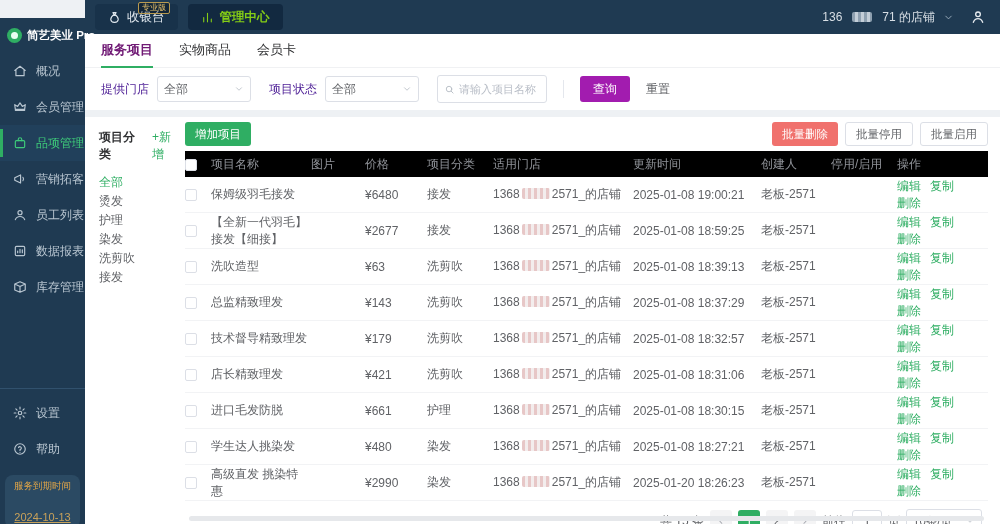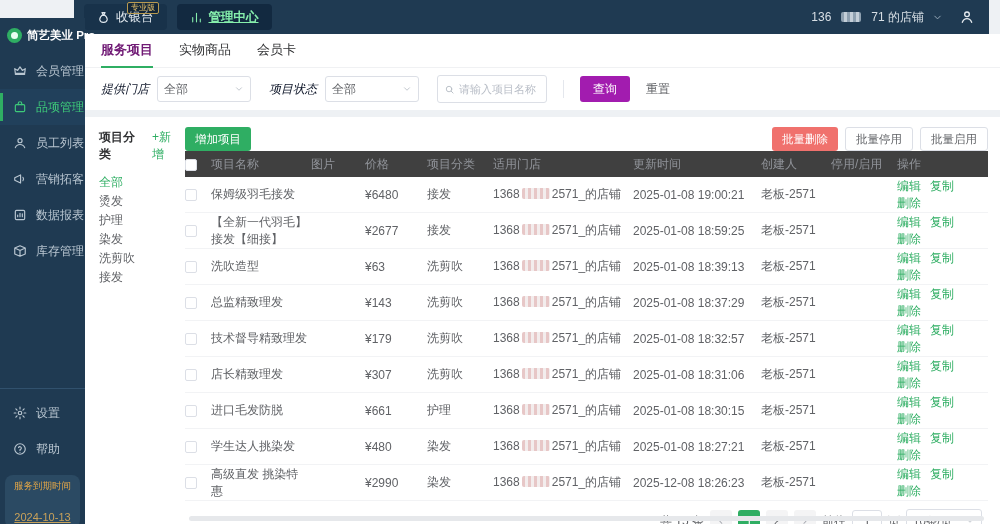"收银台" #topbar { left: 74px -> 85px }
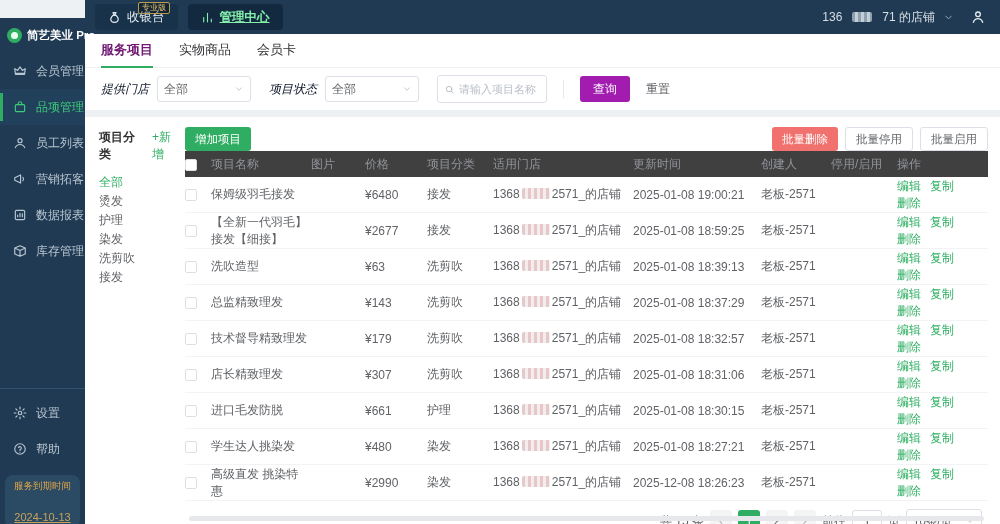"管理中心" .top-tab.active { color: #86efac -> #84cc16; text-decoration: underline -> none }
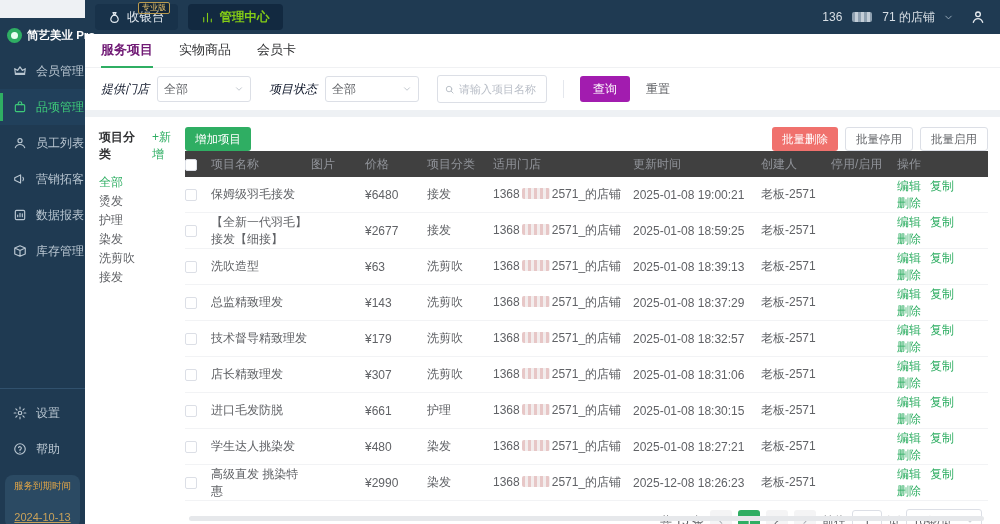"概况" div.side-item { html: none -> <div> <span> <svg> <path></path> </svg> </span> <span>概况</span> </div> }
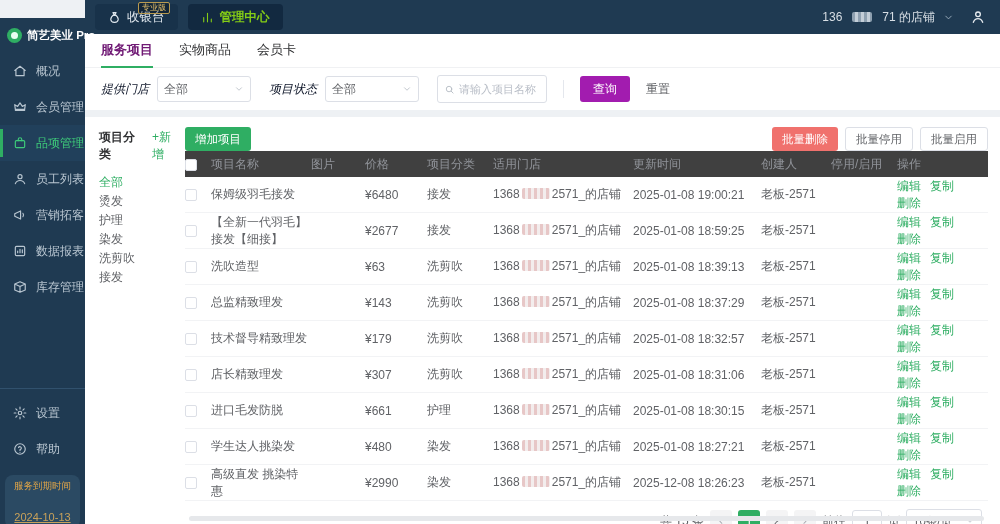"提供门店" .f-label { color: #0f172a -> #4c1d95; font-style: italic -> none }
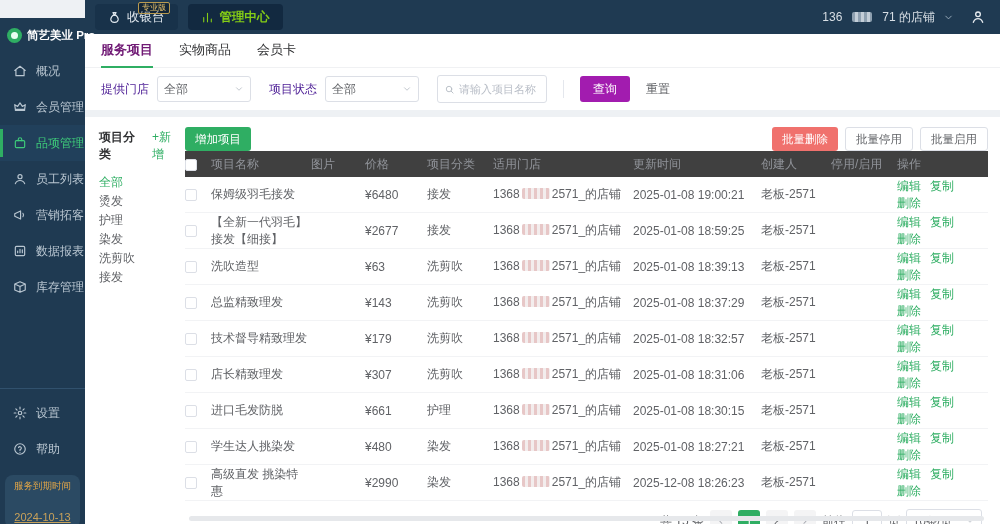"增加项目" #toolbar { align-items: flex-end -> center }
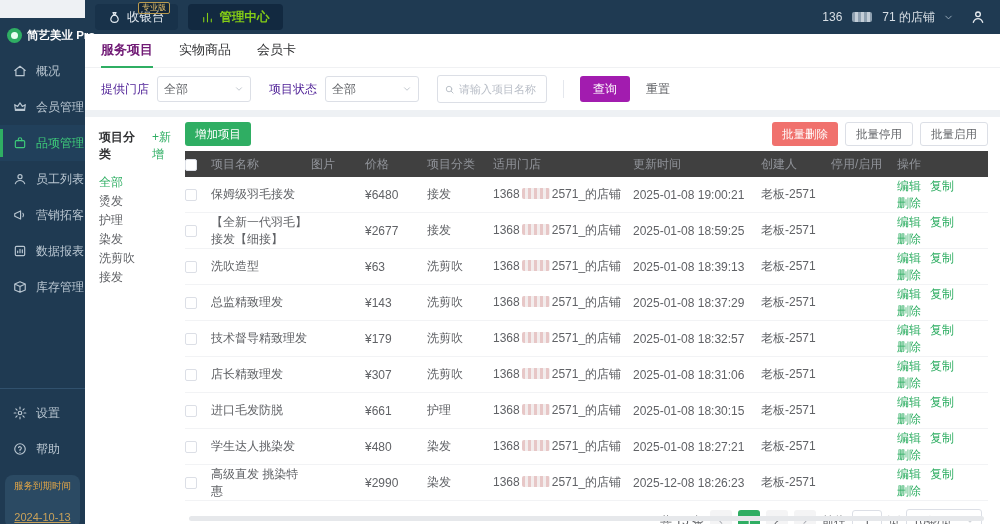"项目名称" #thead { background: #404040 -> #000000 }
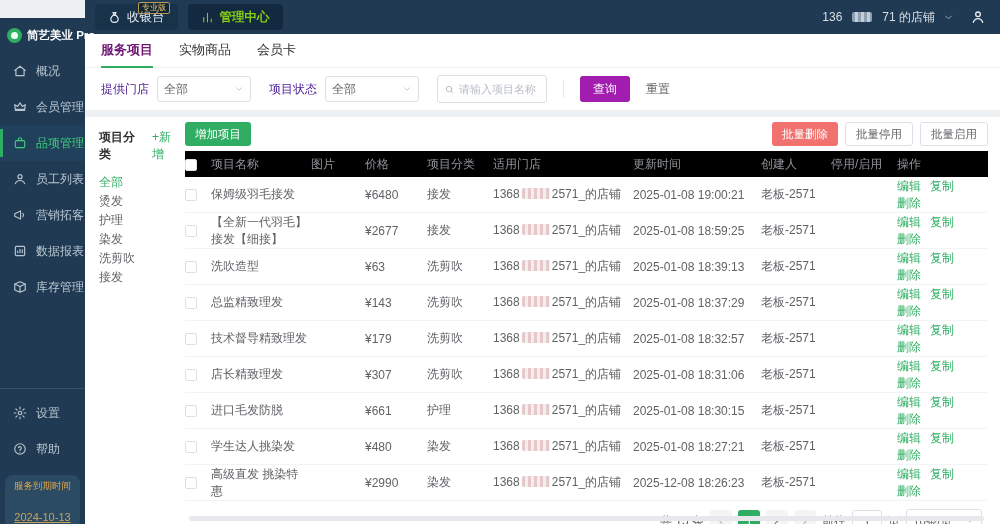"员工列表" div.side-item { order: before "营销拓客" -> after "营销拓客" }
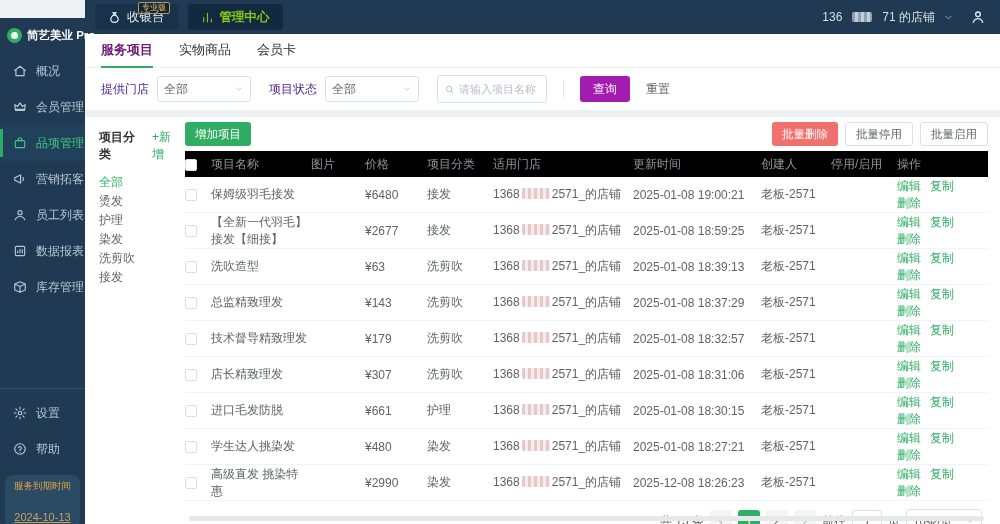"¥307" span.cell { text: ¥307 -> ¥421 }
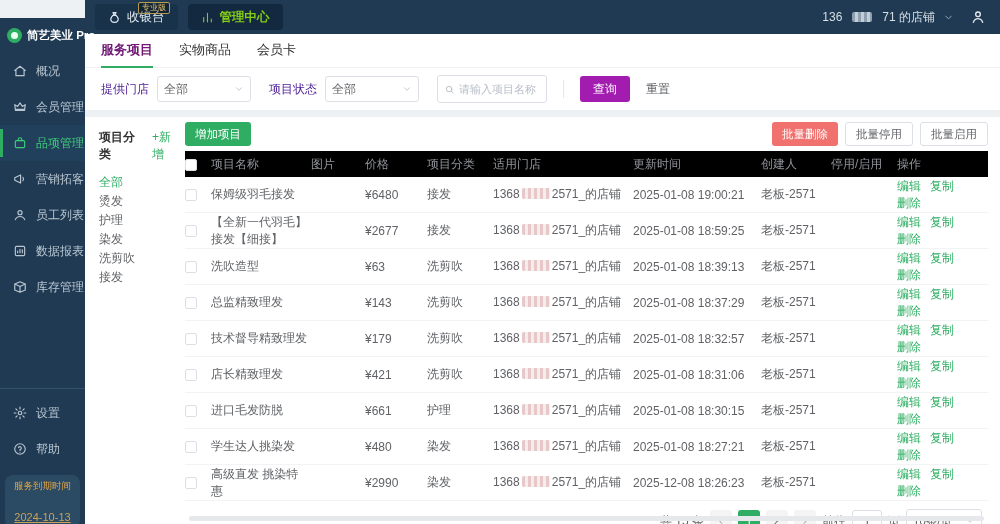"2025-12-08 18:26:23" span.cell { text: 2025-12-08 -> 2025-01-20 }
